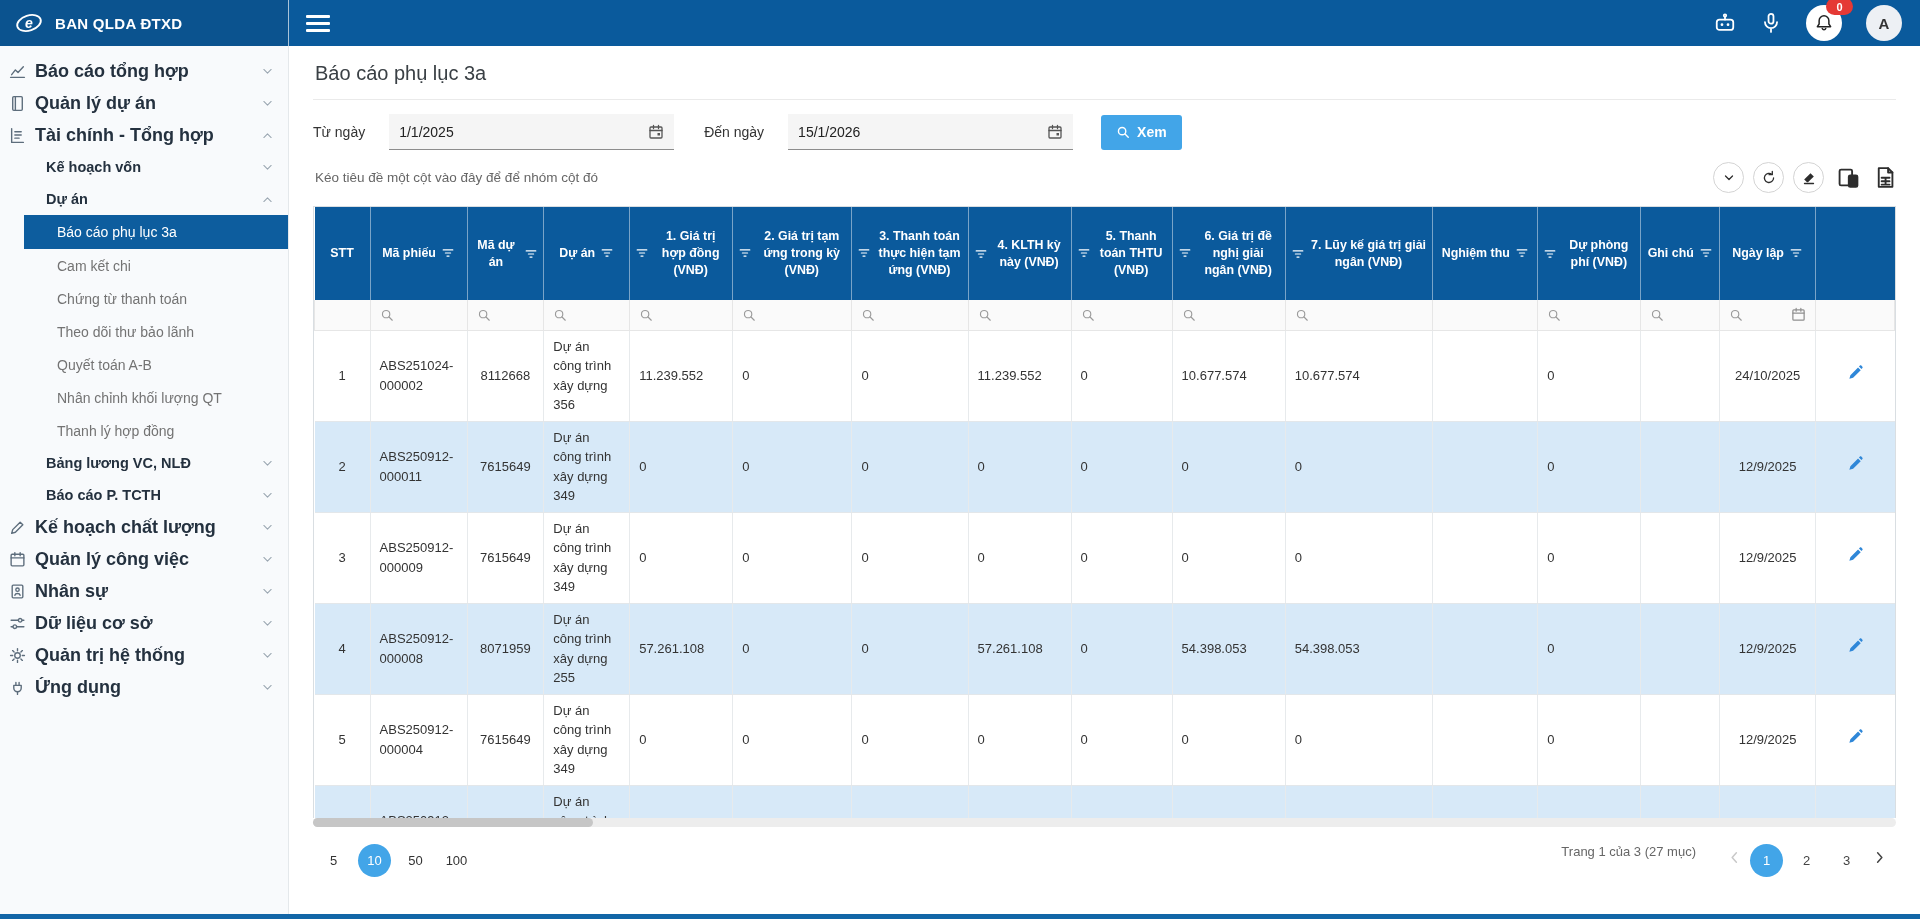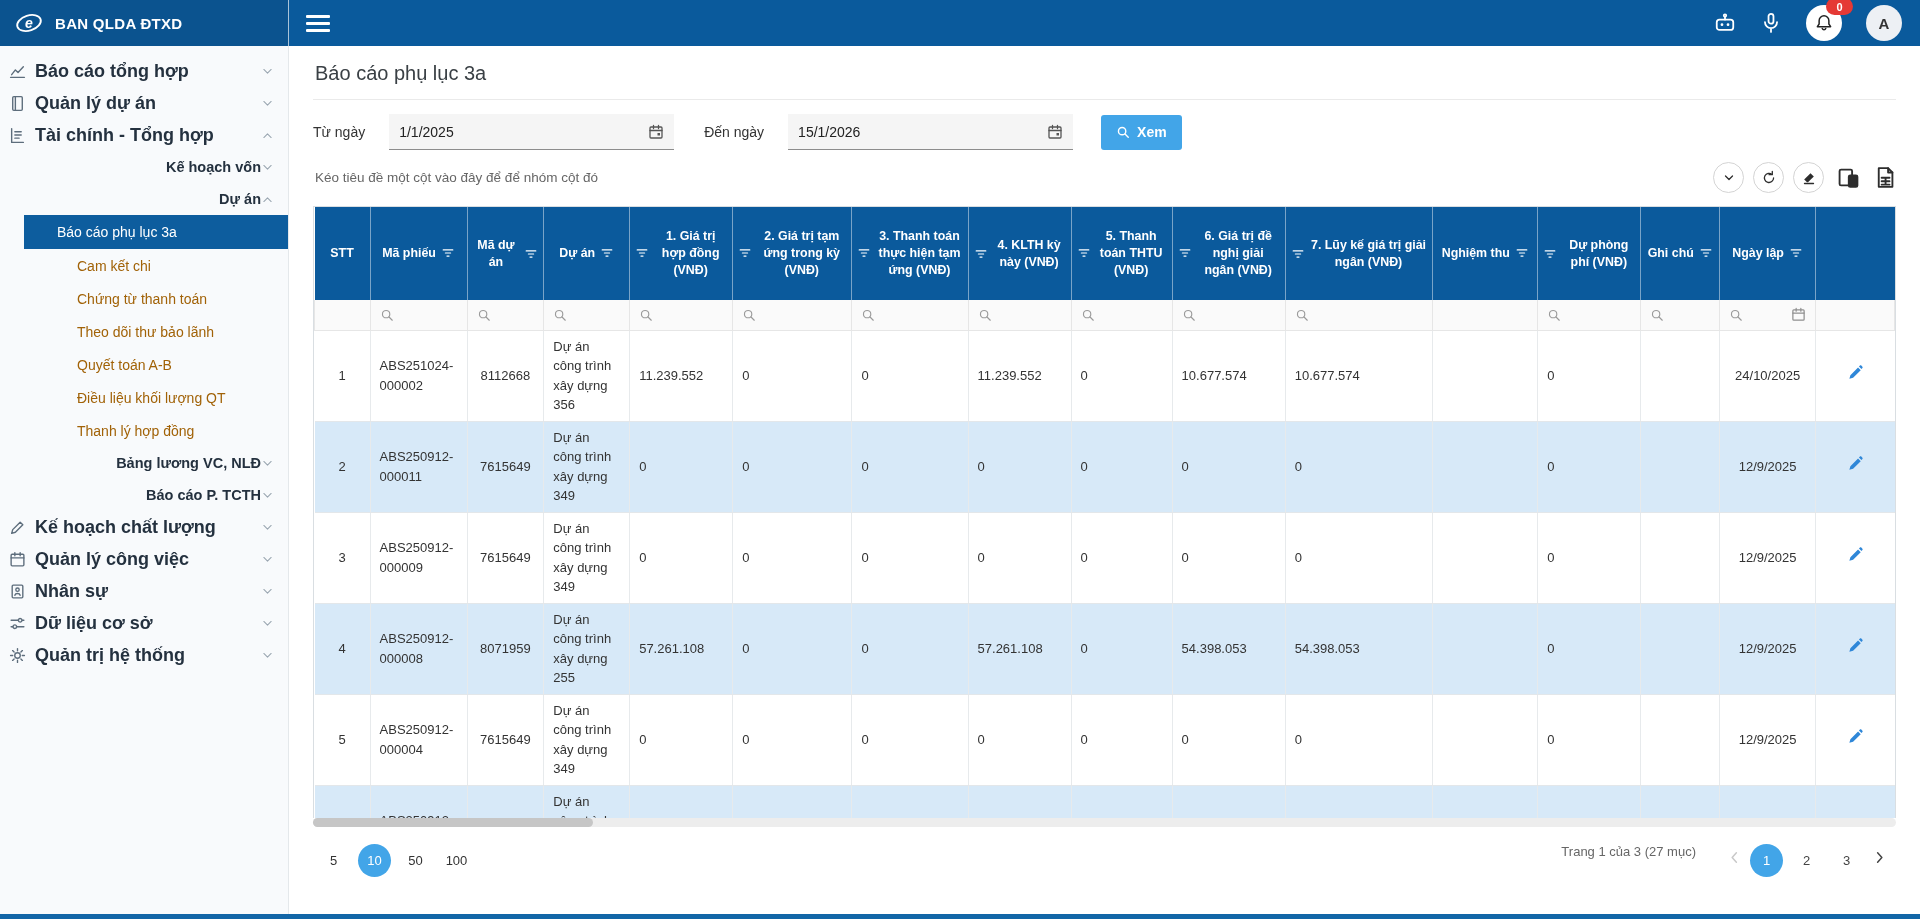"Kế hoạch vốn" .lvl1 { text-align: right -> none }
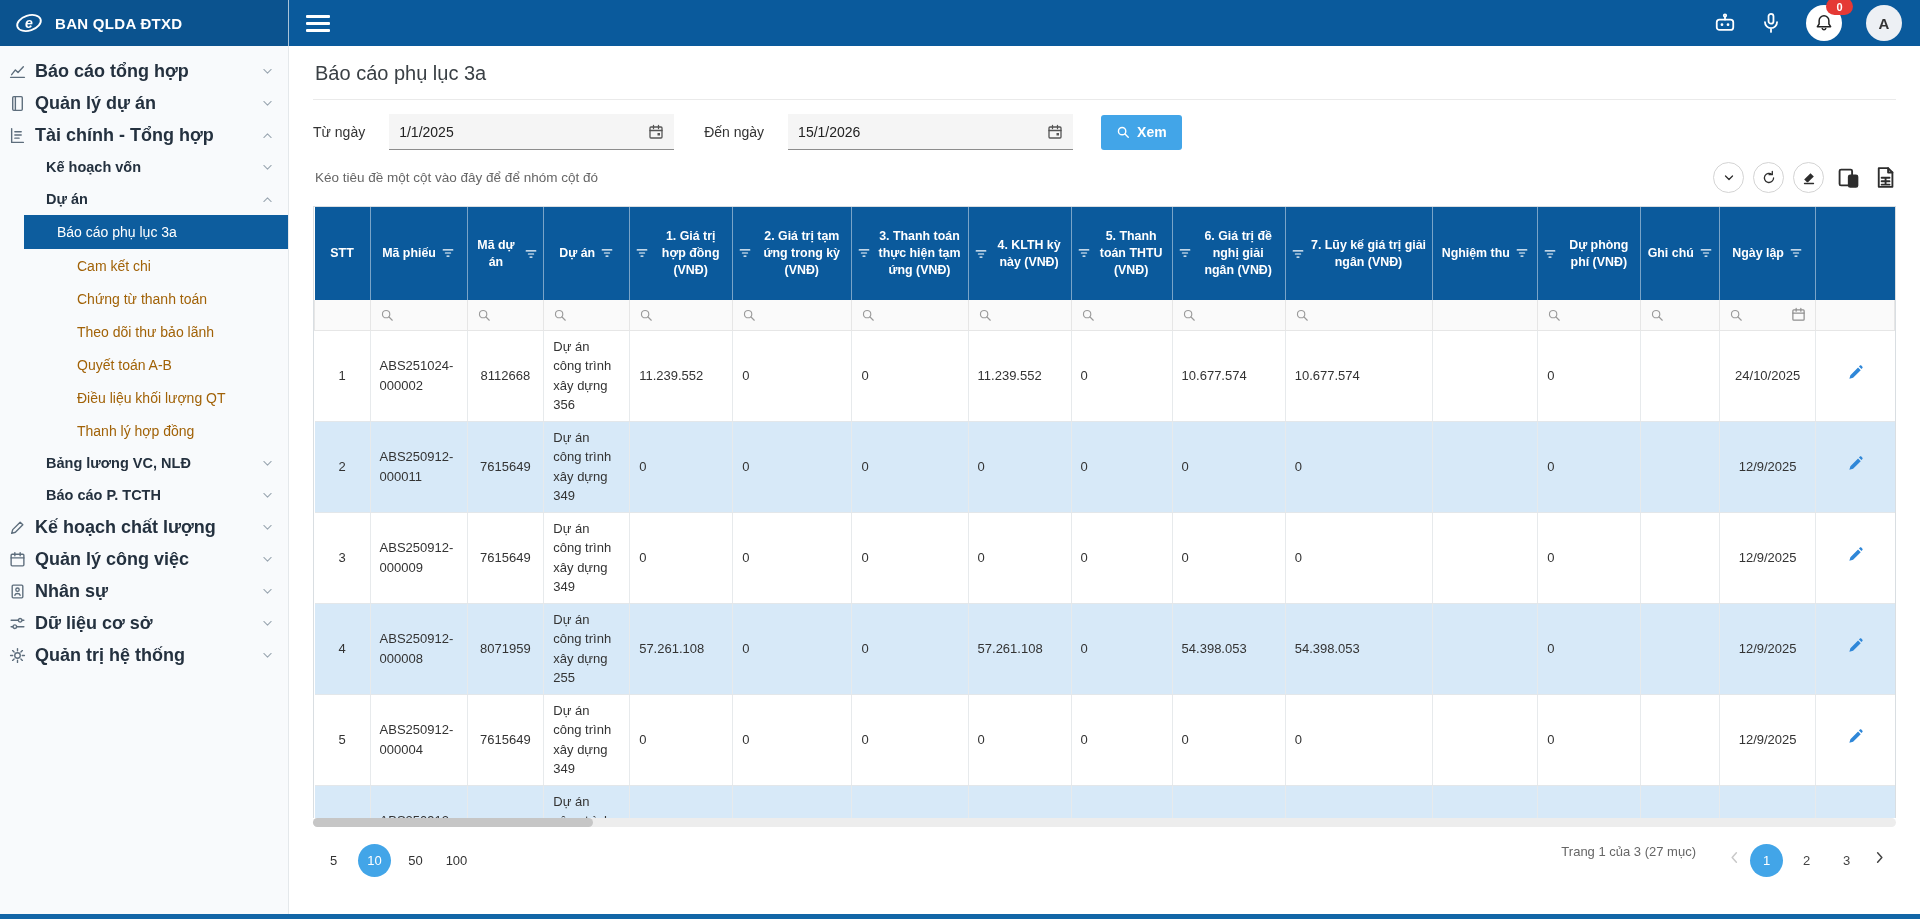"Cam kết chi" .lvl2 { color: #a16207 -> #737373; margin-left: 20px -> none }
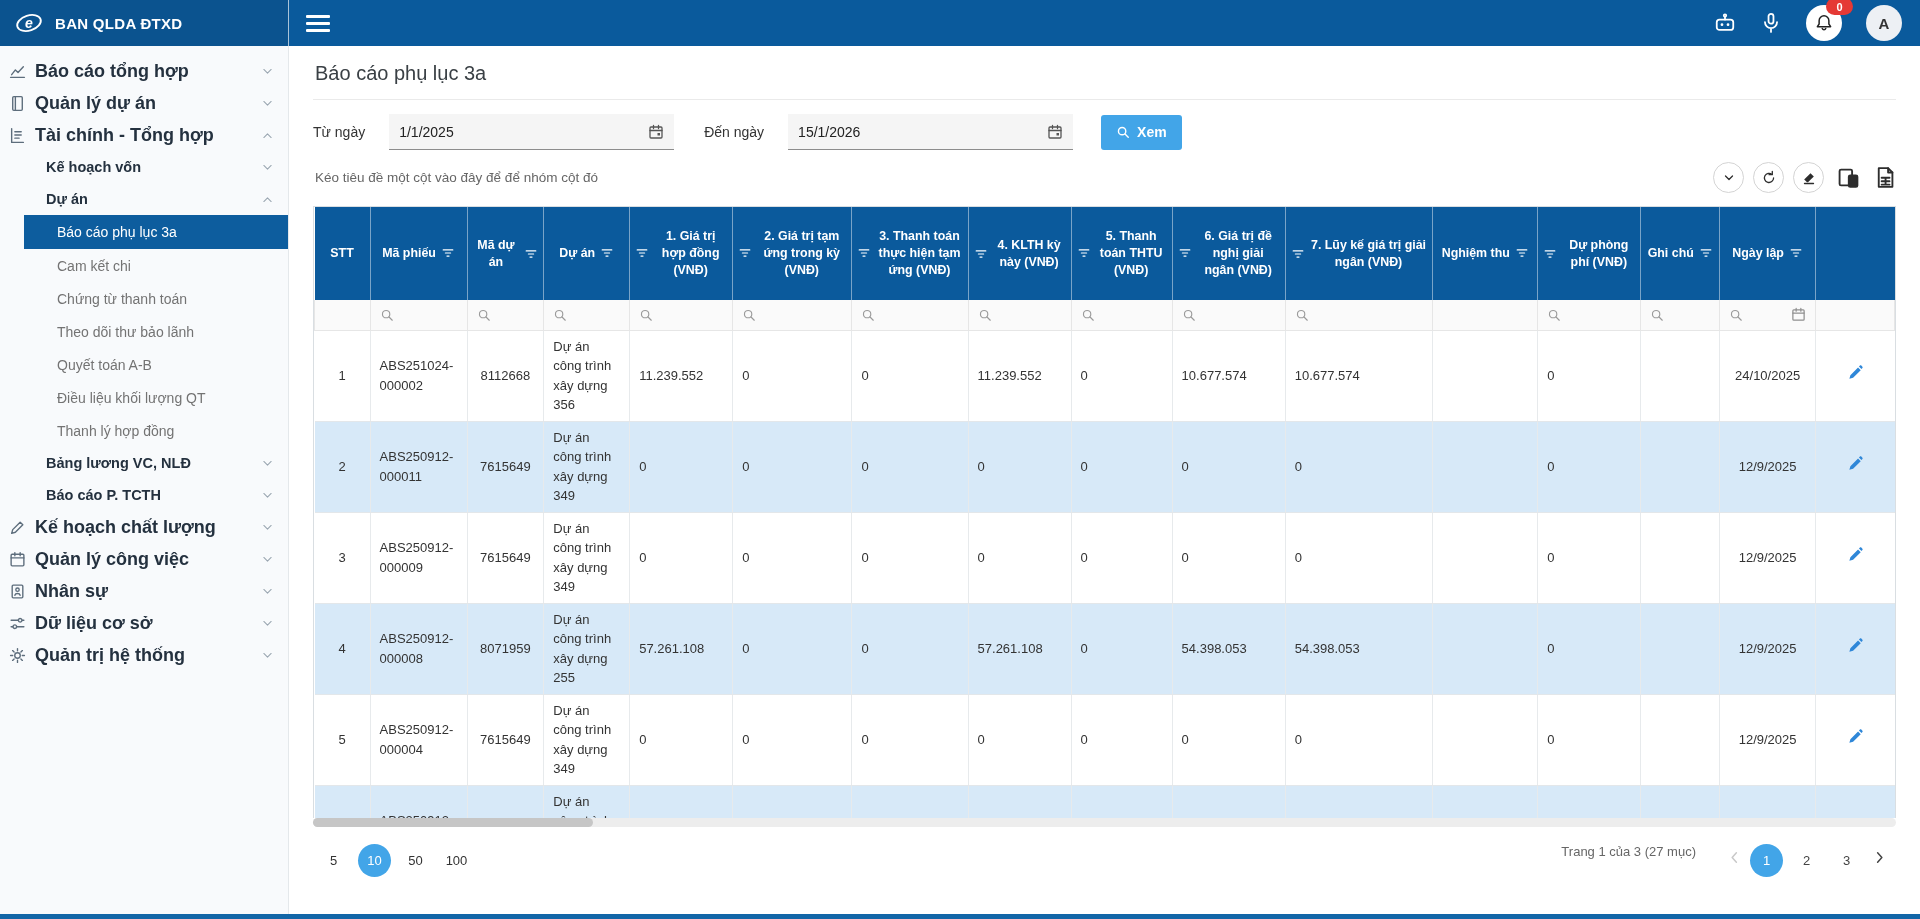"Điều liệu khối lượng QT" span.label { text: Điều liệu -> Nhân chỉnh }
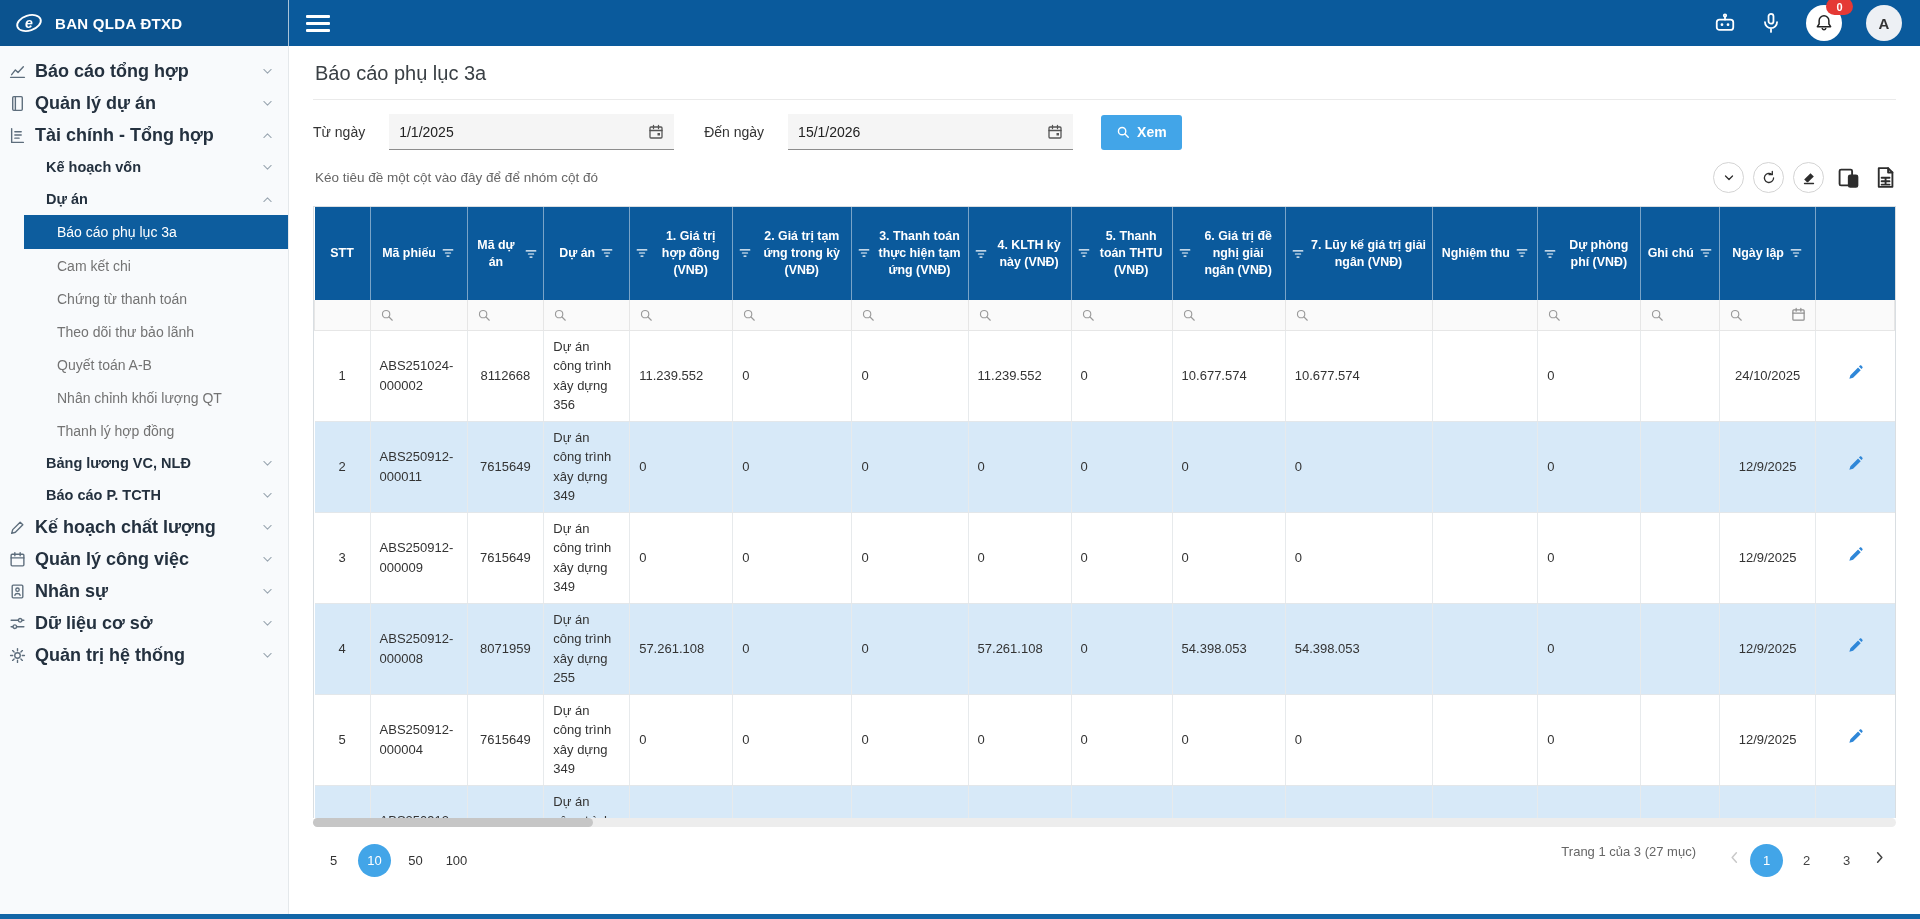"Ứng dụng" div.nav-item { html: none -> <div> <span> <svg> <path></path> <path></path> </svg> </span> <span>Ứng dụng</span> <span> <svg> <path></path> </svg> </span> </div> }
